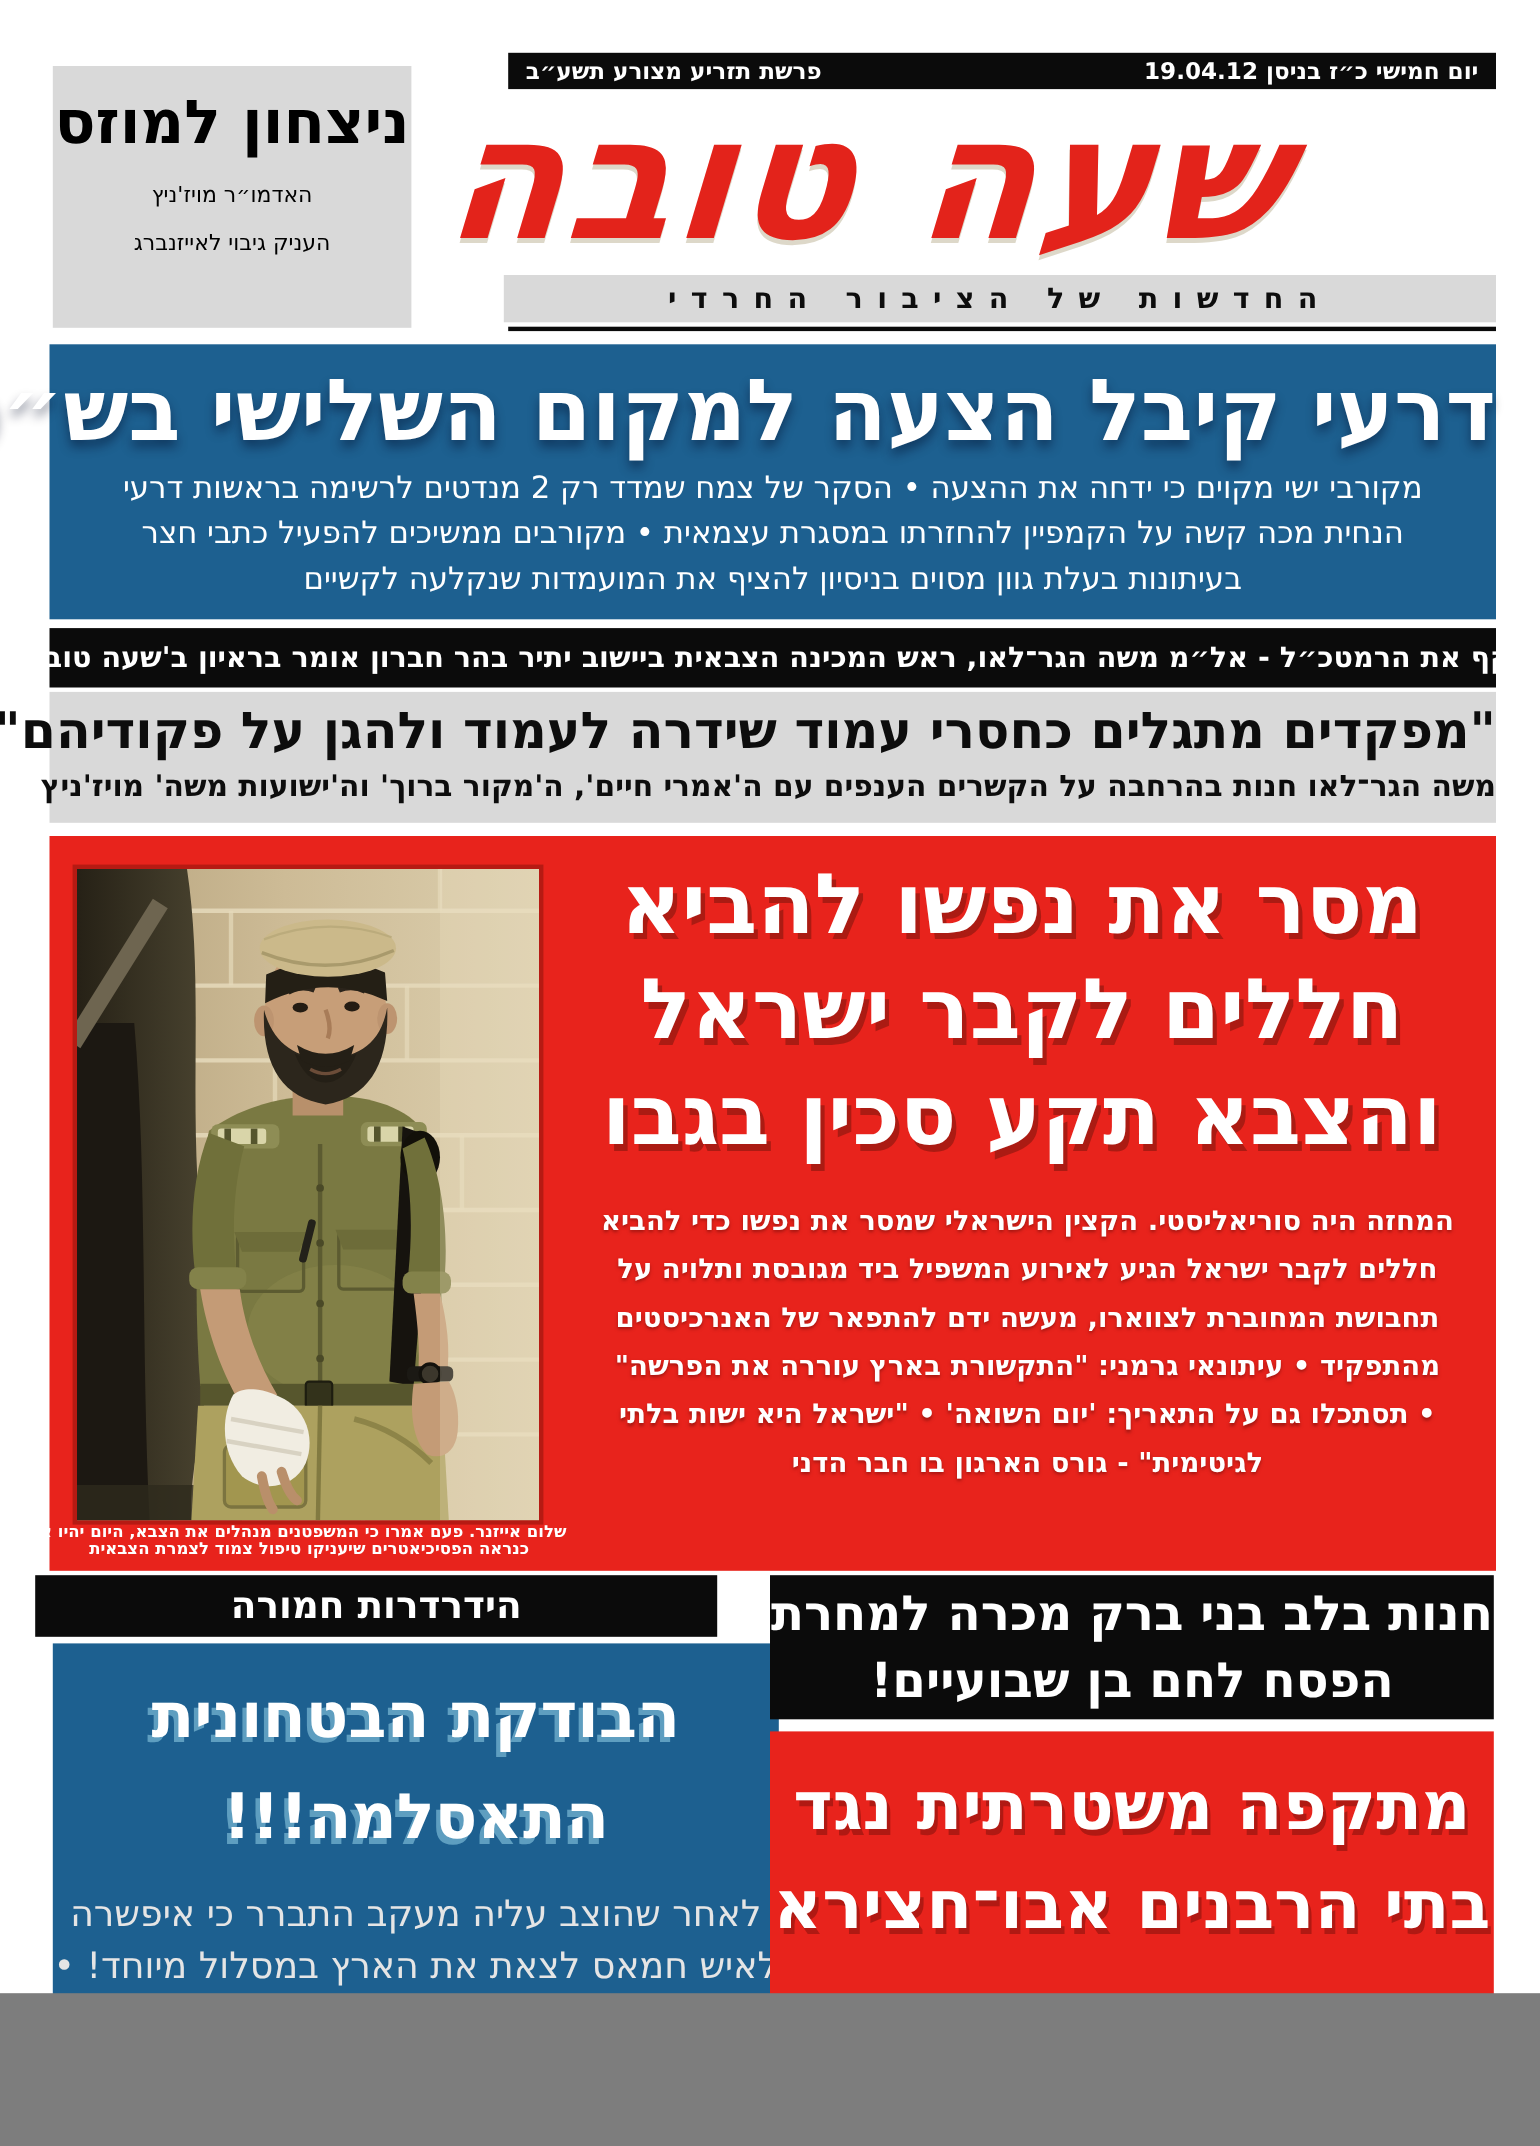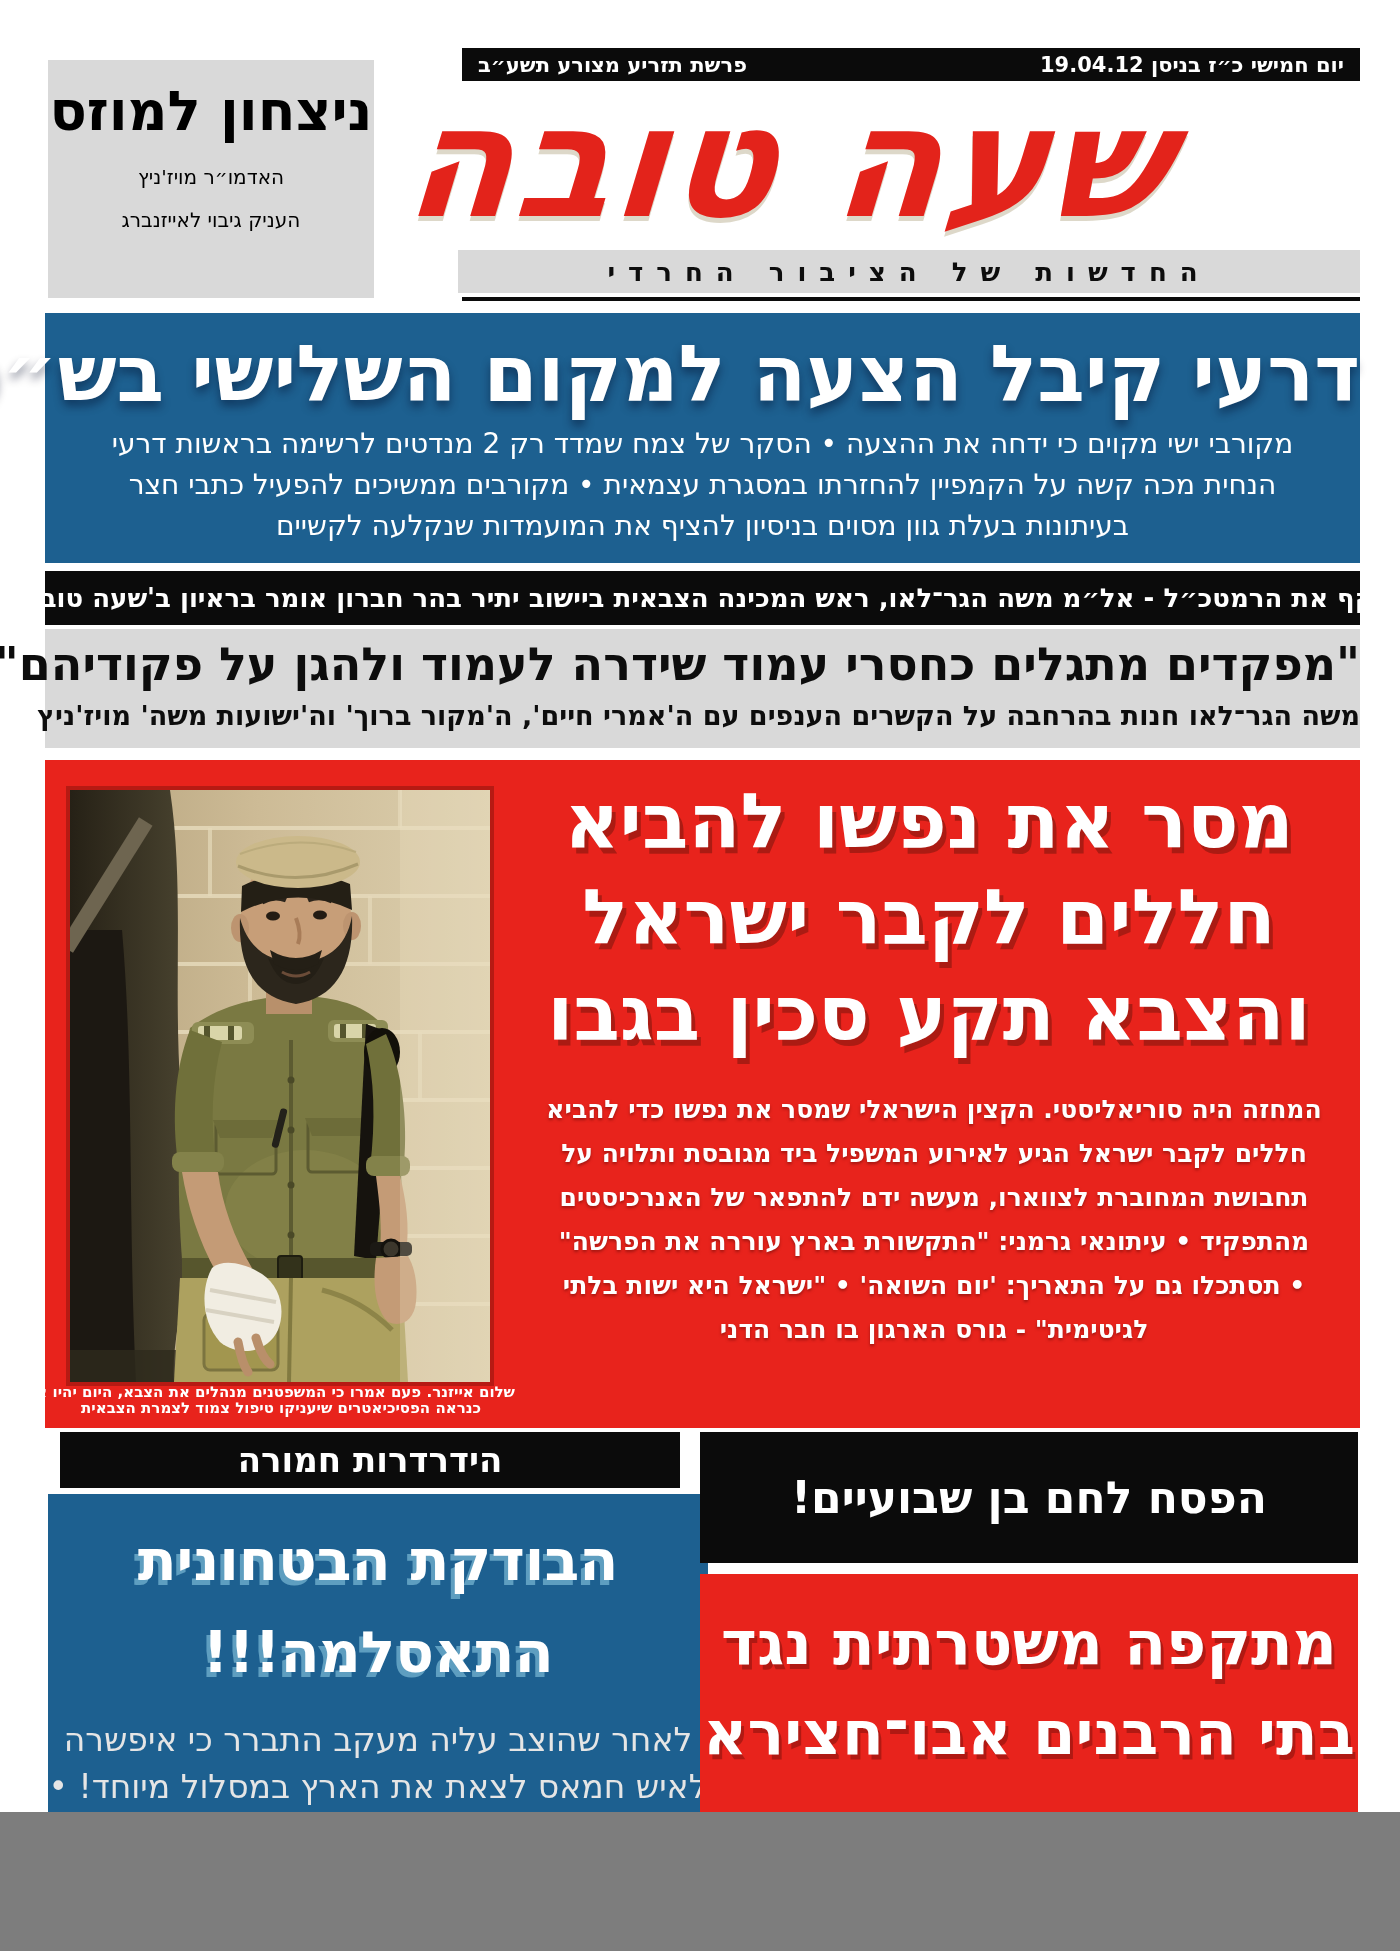"הידרדרות חמורה" .detk { left: 60px -> 32px }
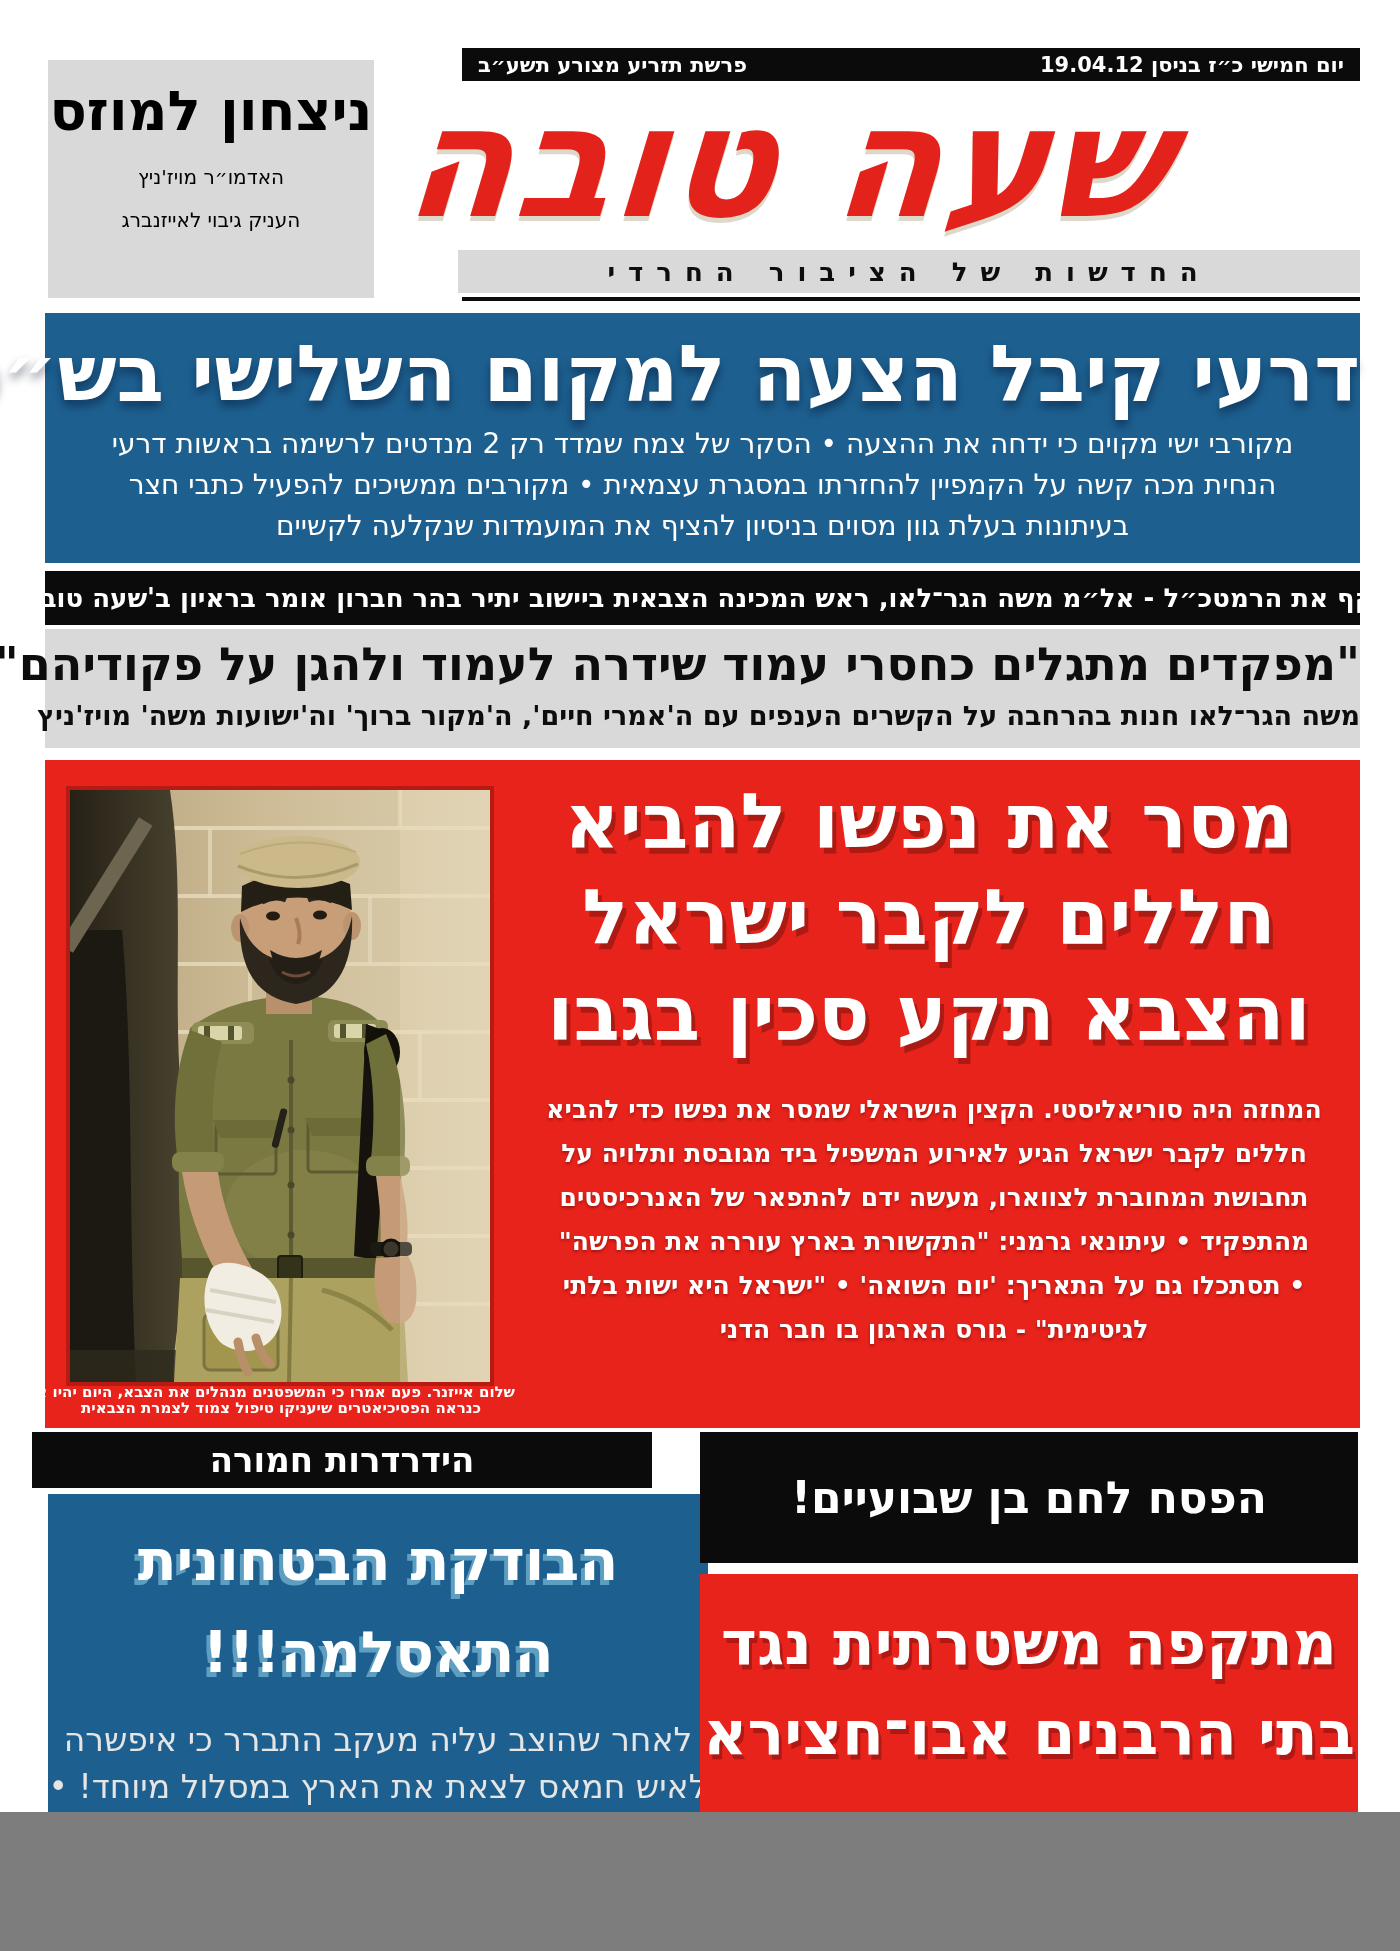"חנות בלב בני ברק מכרה" div { html: none -> <div>חנות בלב בני ברק מכרה למחרת</div> }
